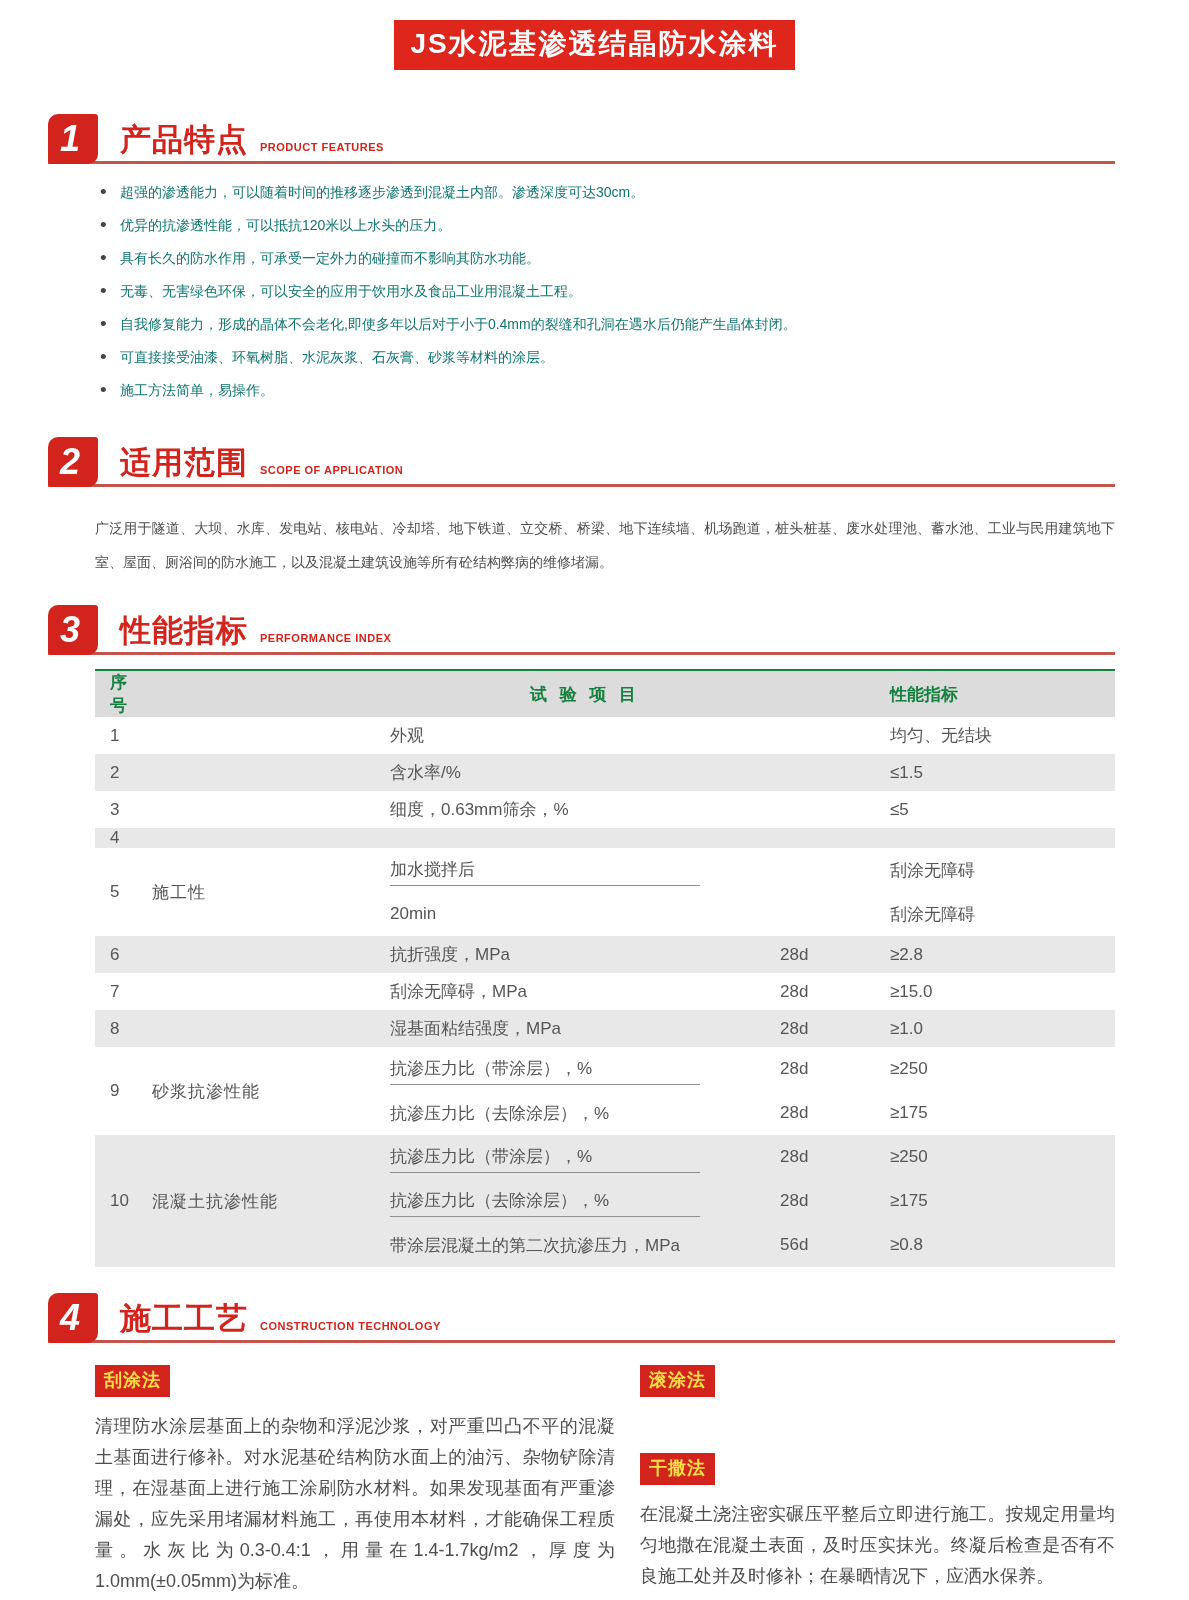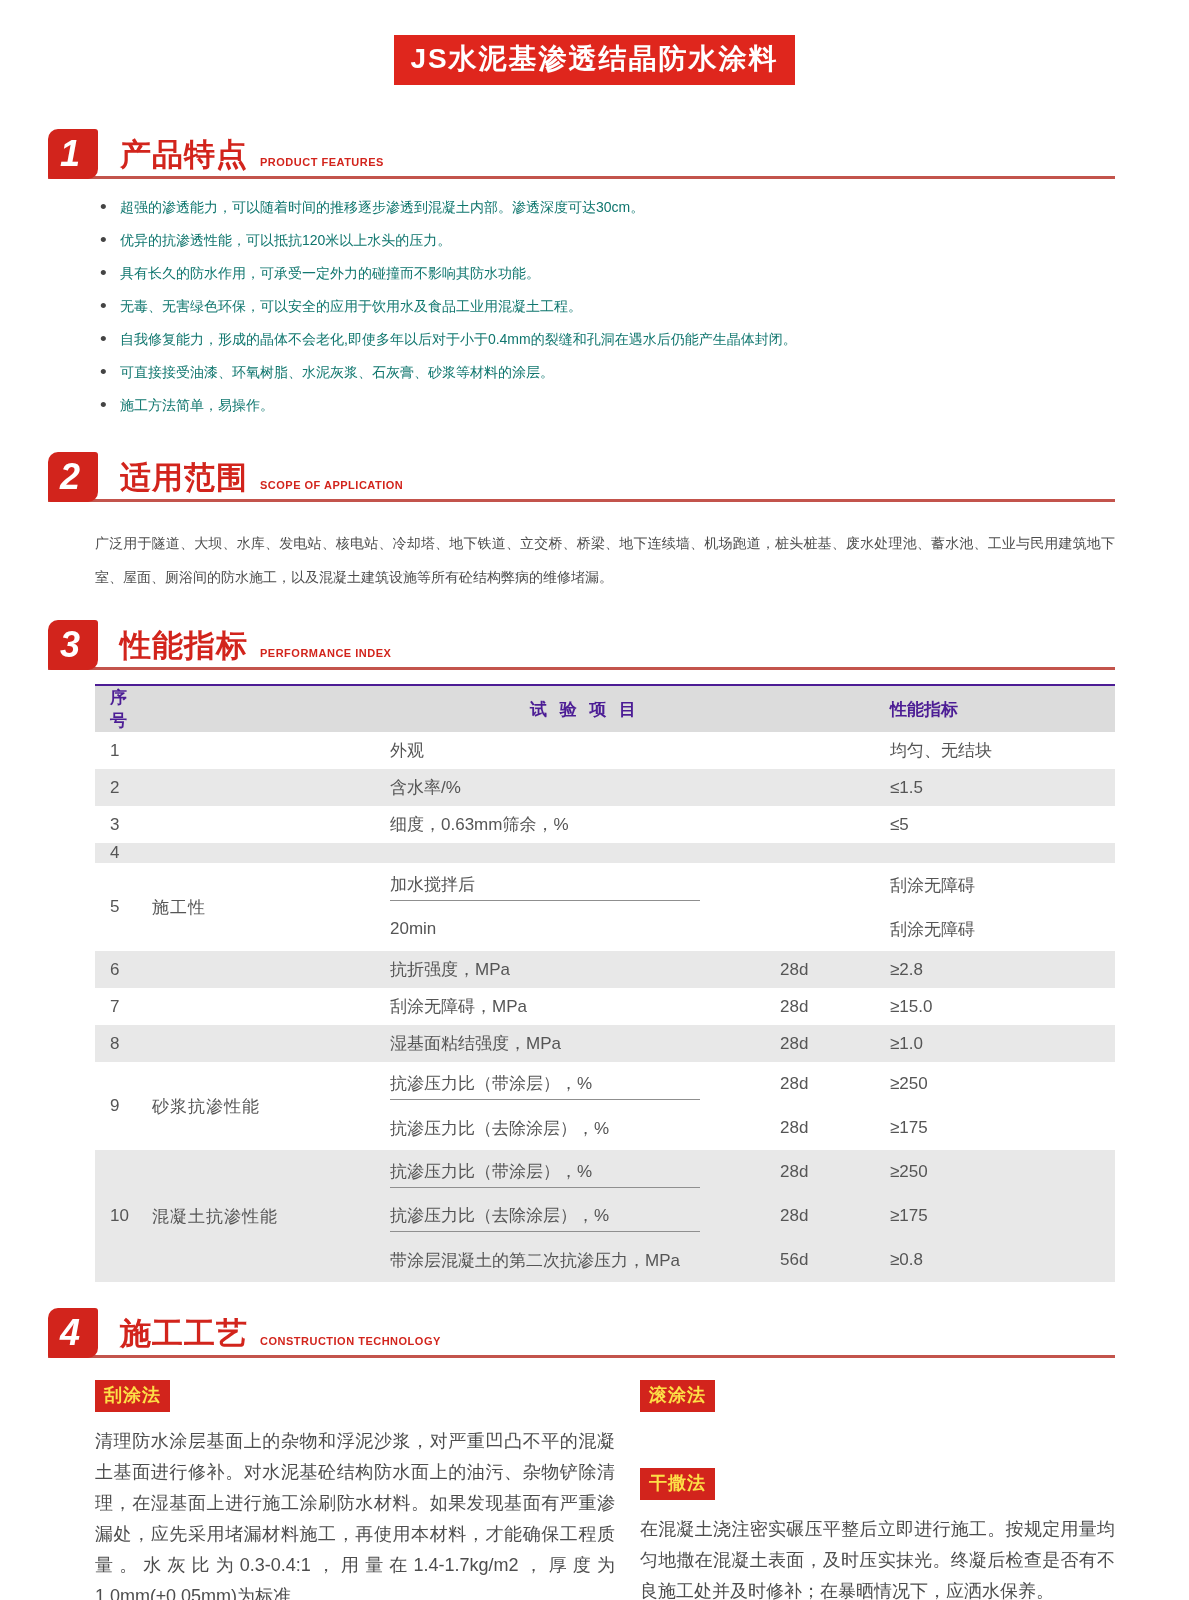"JS水泥基渗透结晶防水涂料" .page { padding-top: 35px -> 20px }
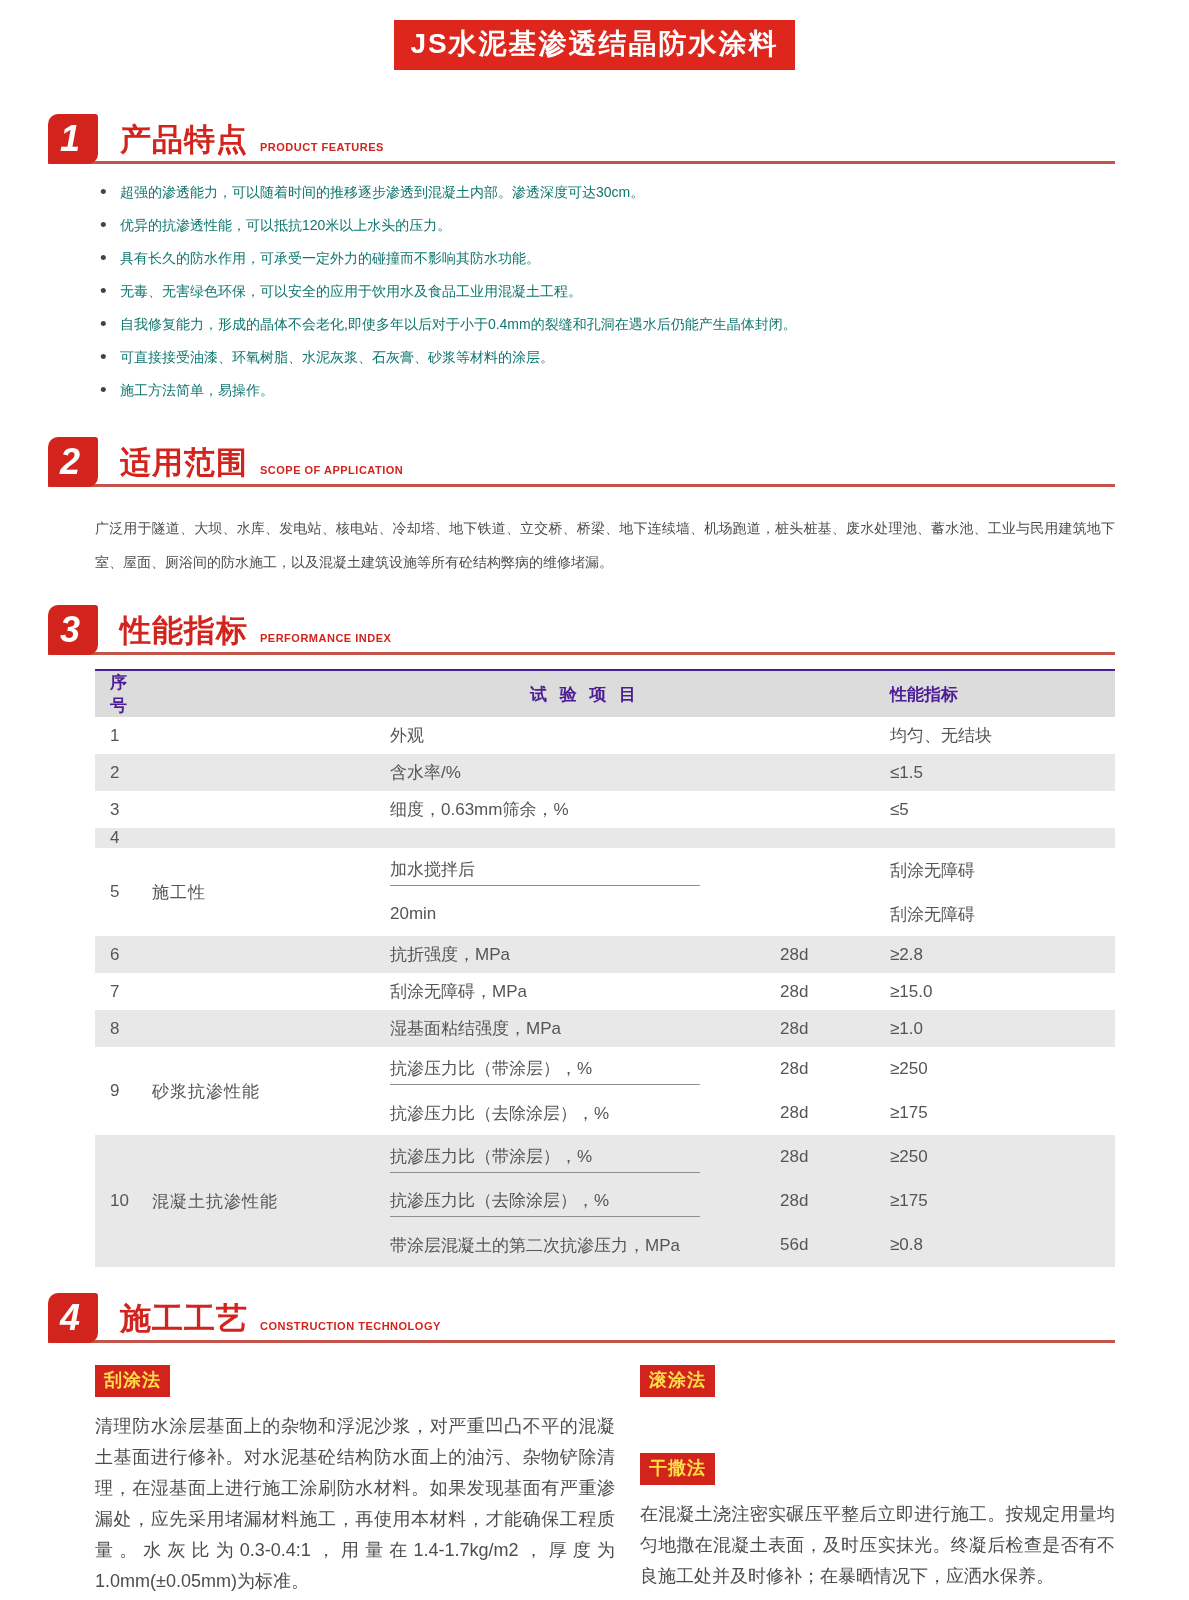"序号" .thead { border-top: 2px solid #4c1d95 -> 2px solid #15803d; color: #4c1d95 -> #15803d }
